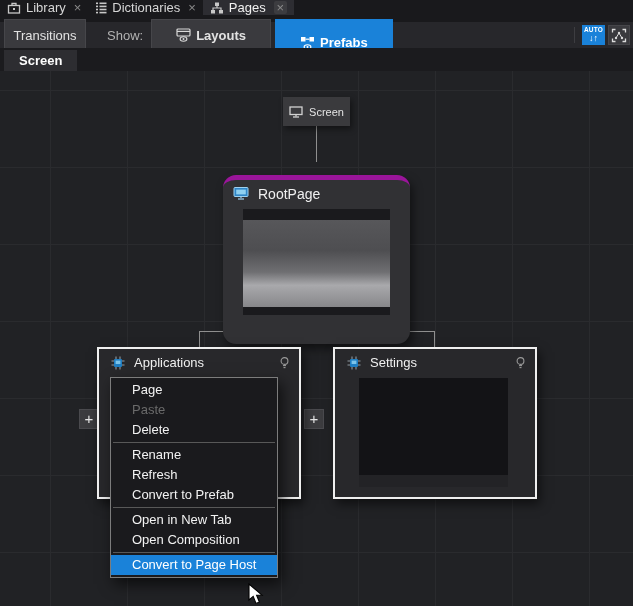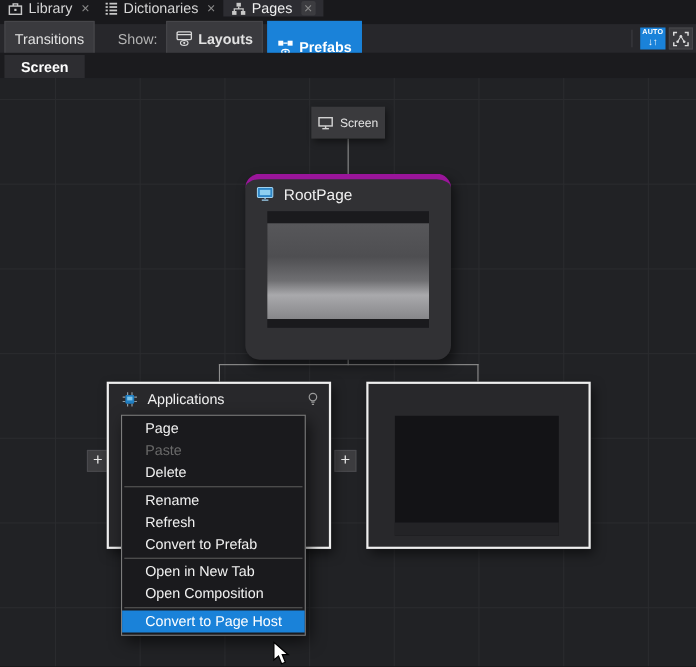"Transitions" .tbtn { padding: 0 8px -> 0 24px }
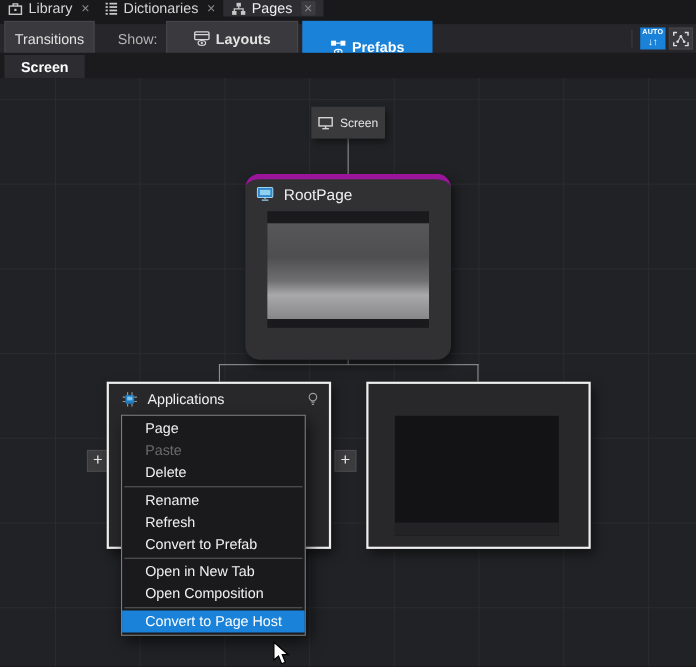"RootPage" .rootnode { top: 87px -> 104px }
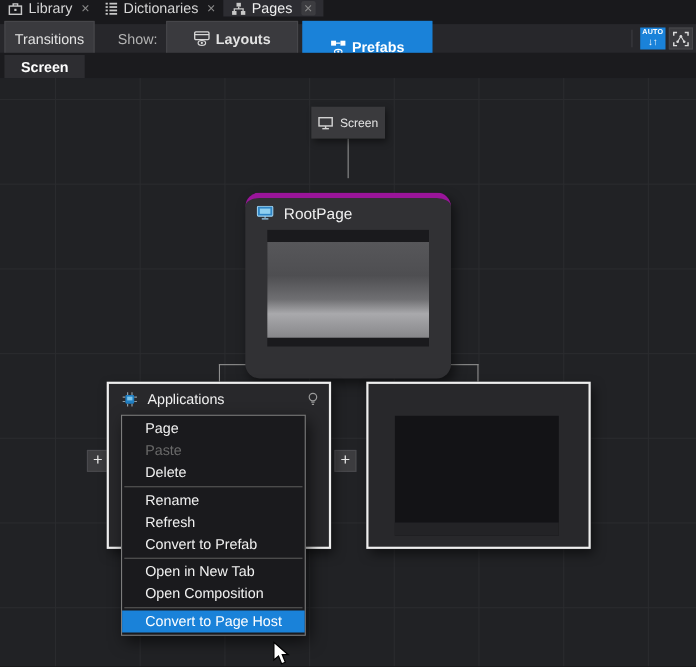"Settings" div.hdr { html: none -> <div> <svg> <path></path> <rect></rect> <rect></rect> </svg> <span>Settings</span> <svg> <circle></circle> <line></line> <line></line> </svg> </div> }
